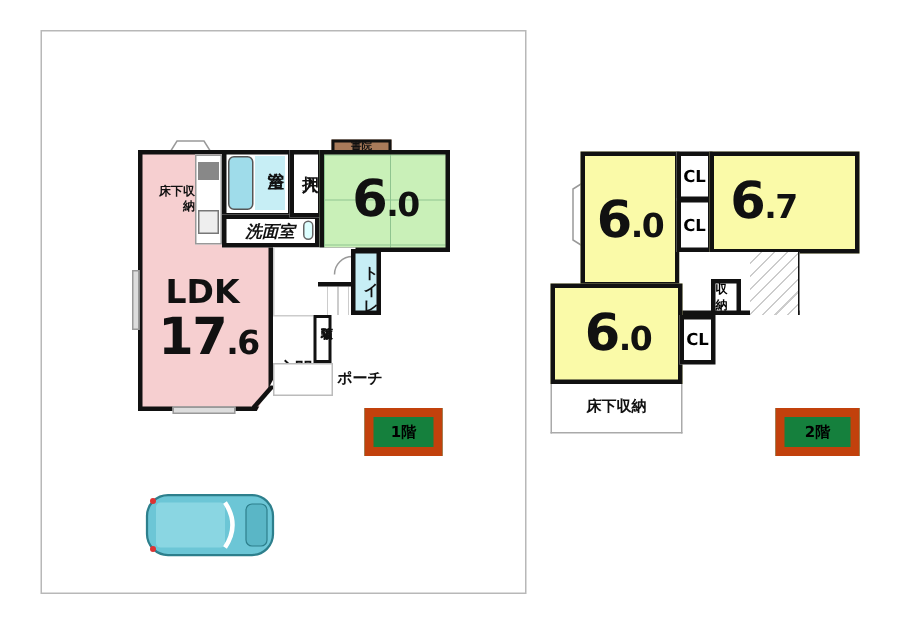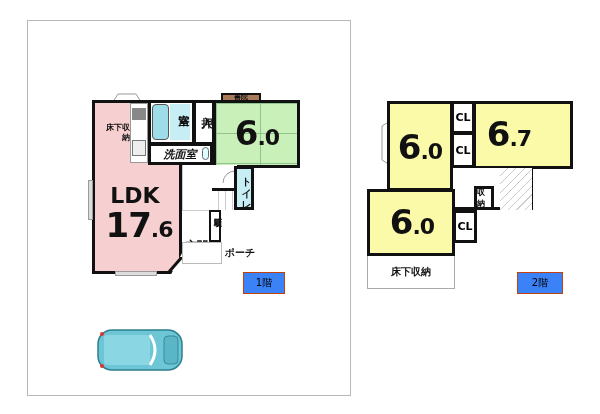"1階" .floor-tag { background: #3b82f6 -> #15803d; border: 1px solid #c2410c -> 6px solid #c2410c; font-weight: normal -> bold }
